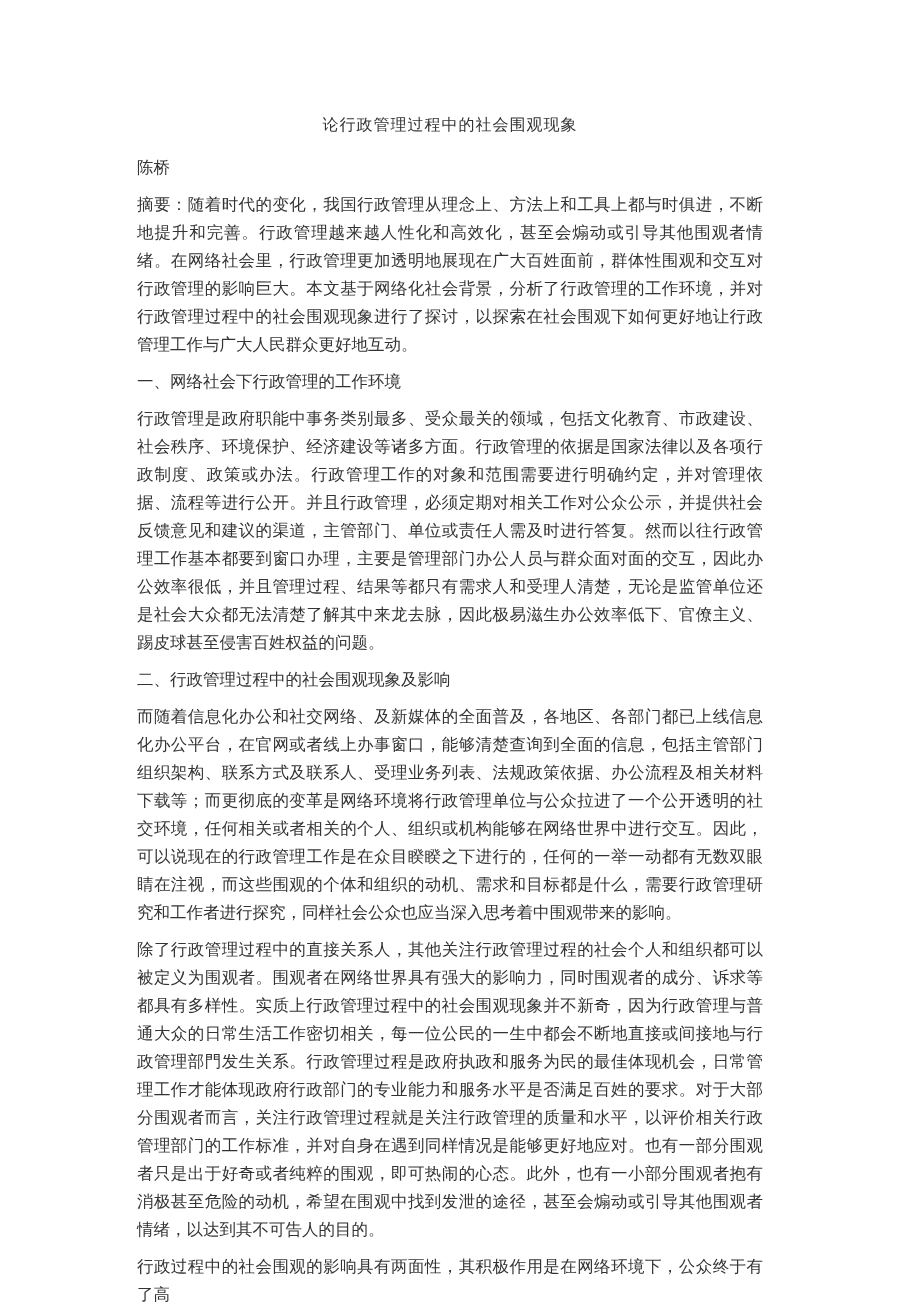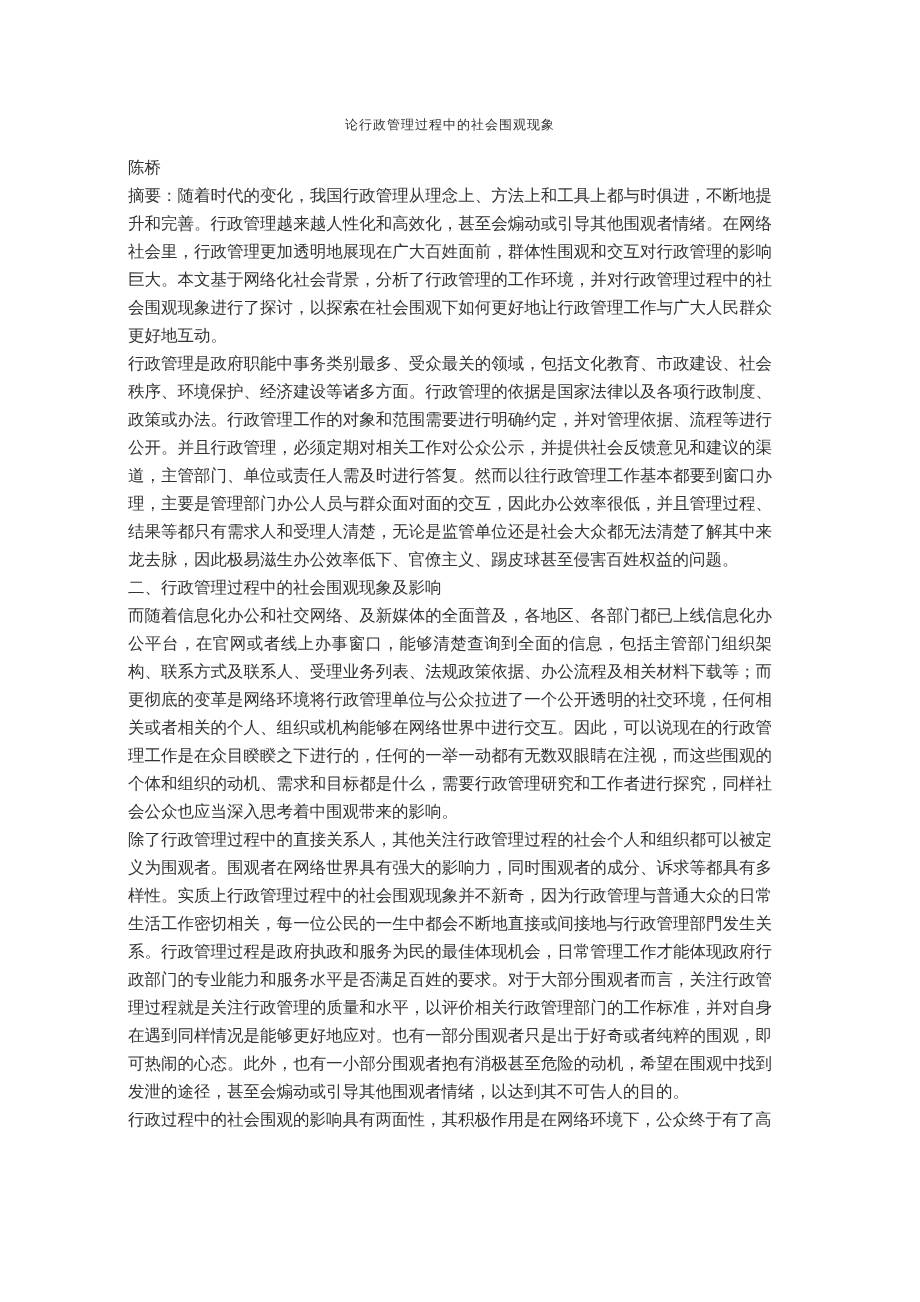"论行政管理过程中的社会围观现象" .doc-title { font-size: 13px -> 16px }
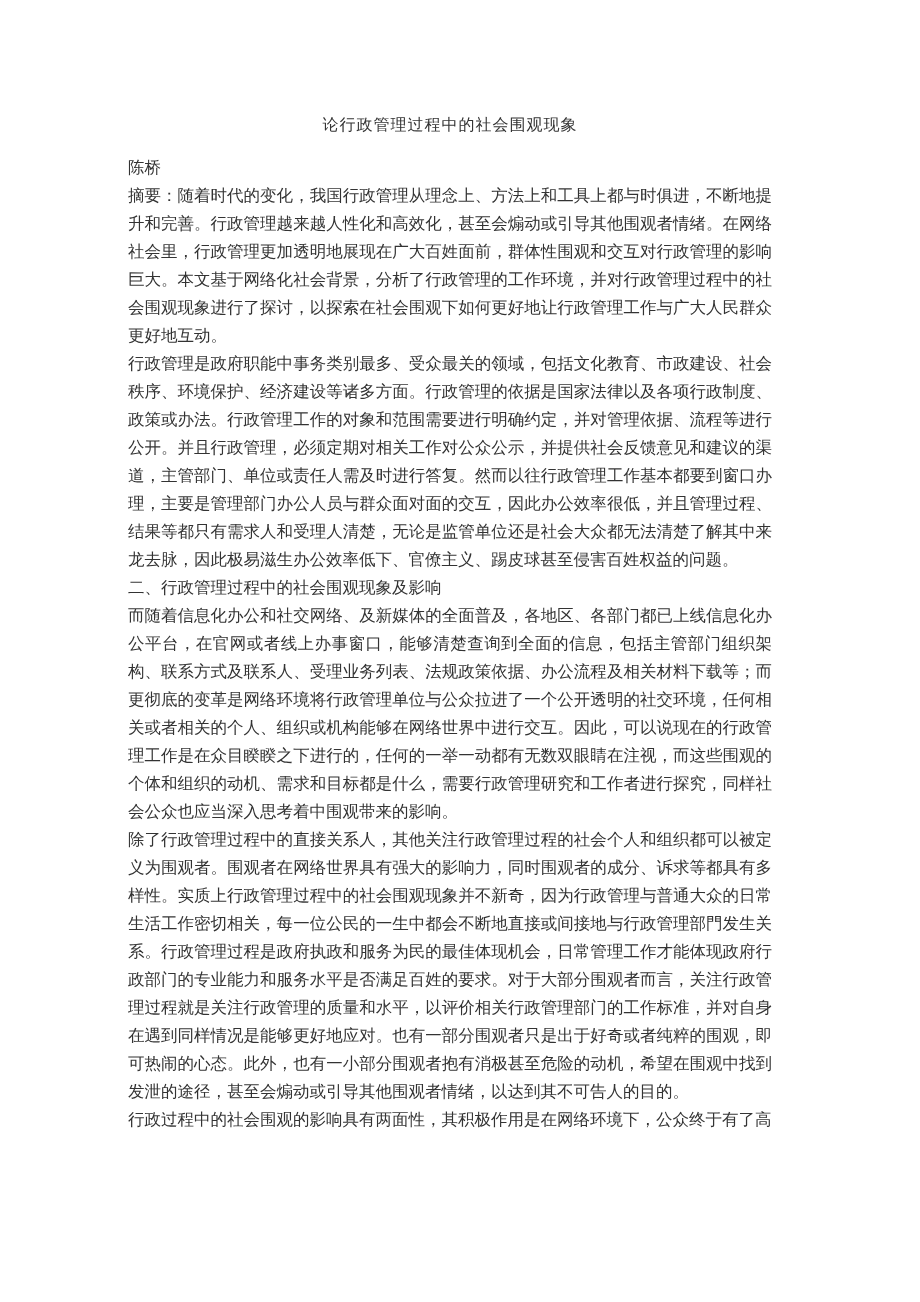"陈桥" .para { margin: 0 -> 9px }
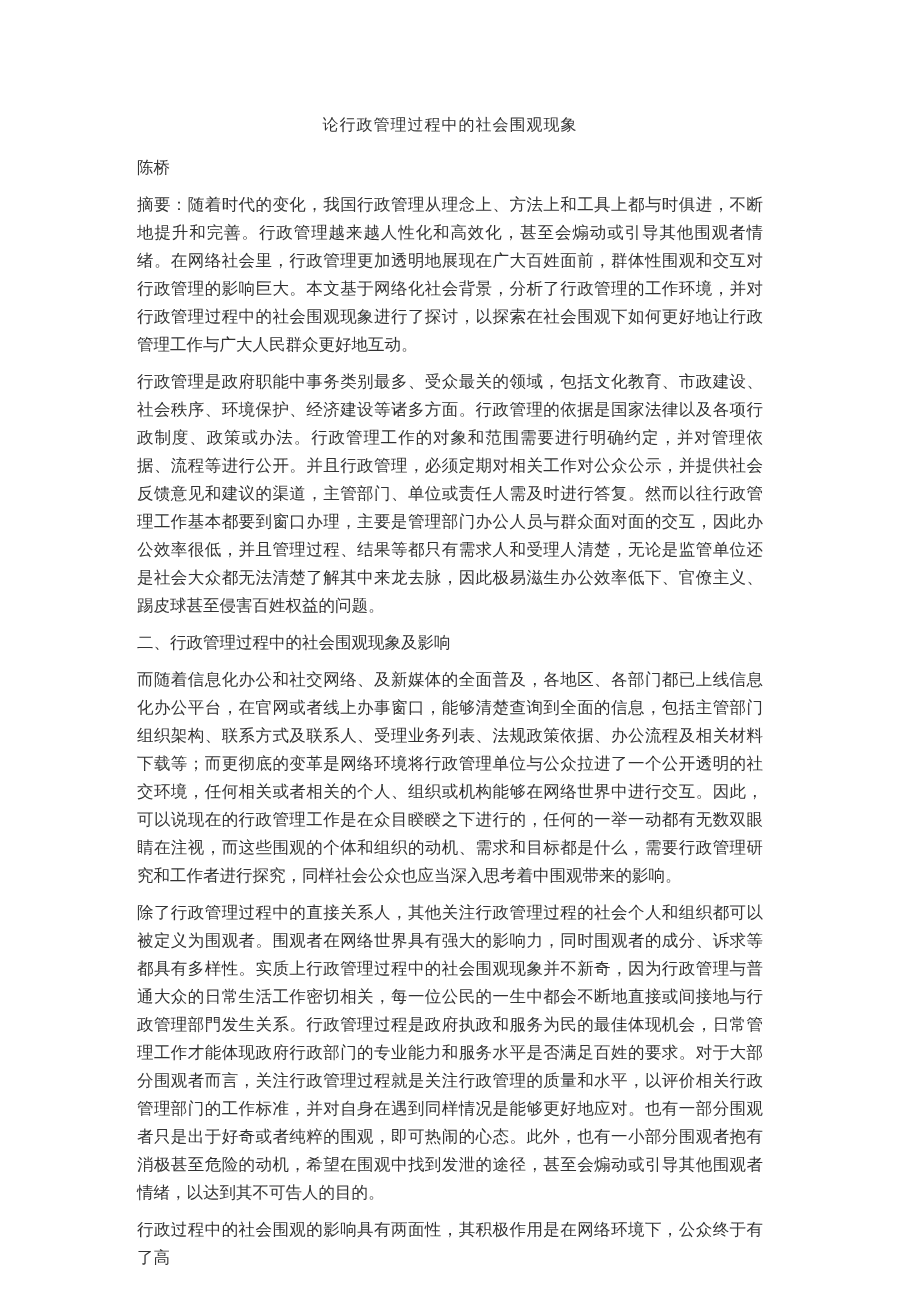"一、网络社会下行政管理的工作环境" p.para { html: none -> <p>一、网络社会下行政管理的工作环境</p> }
